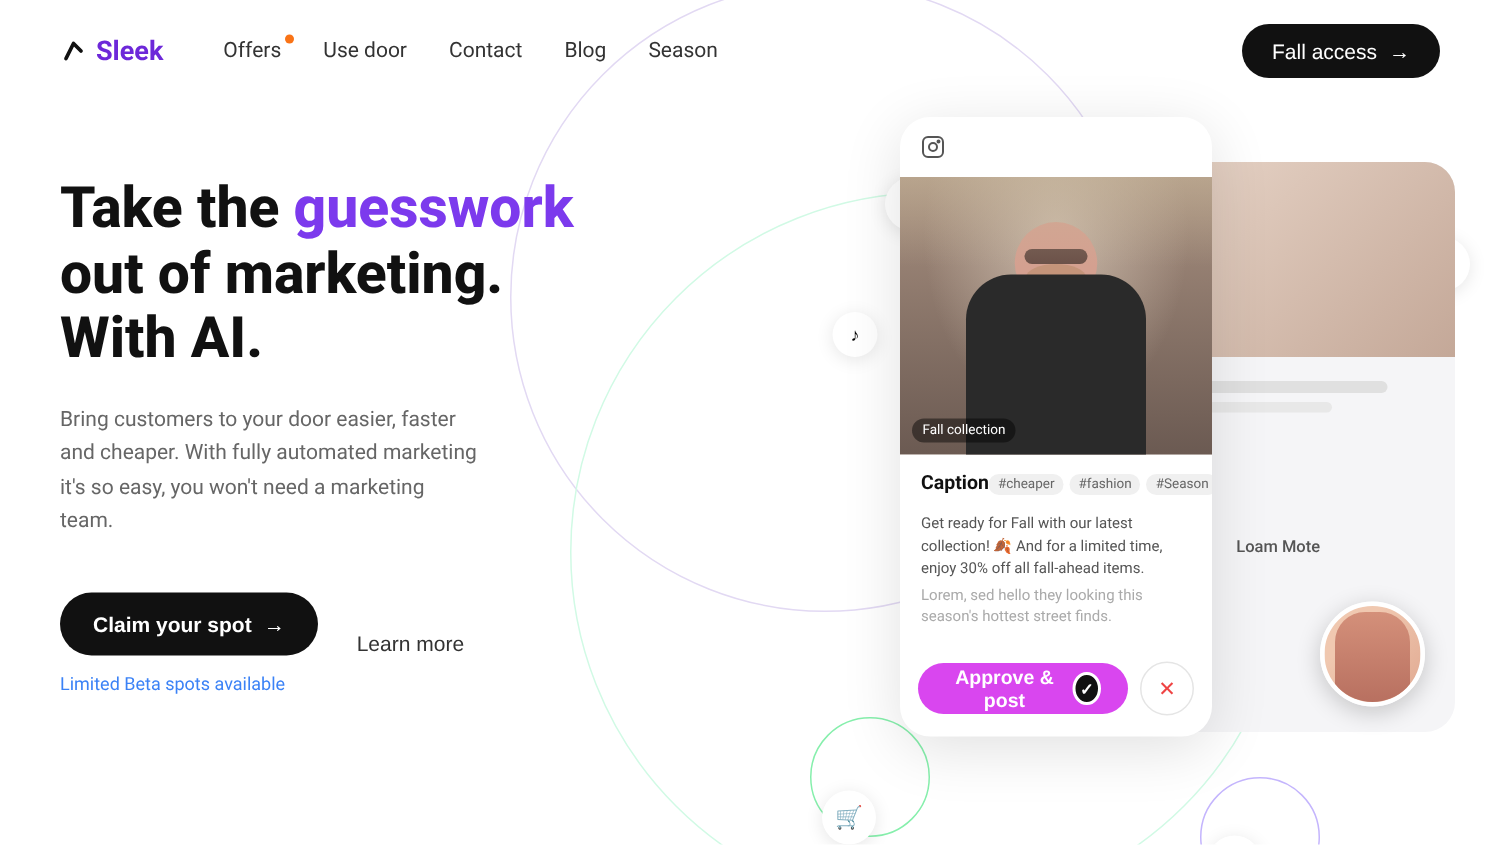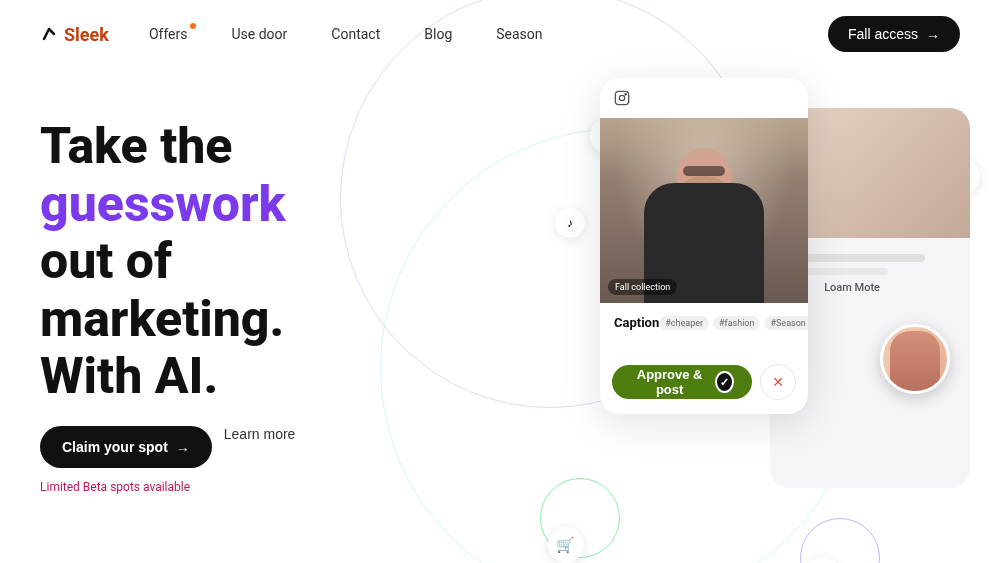"Sleek" .logo { color: #c2410c -> #6d28d9 }
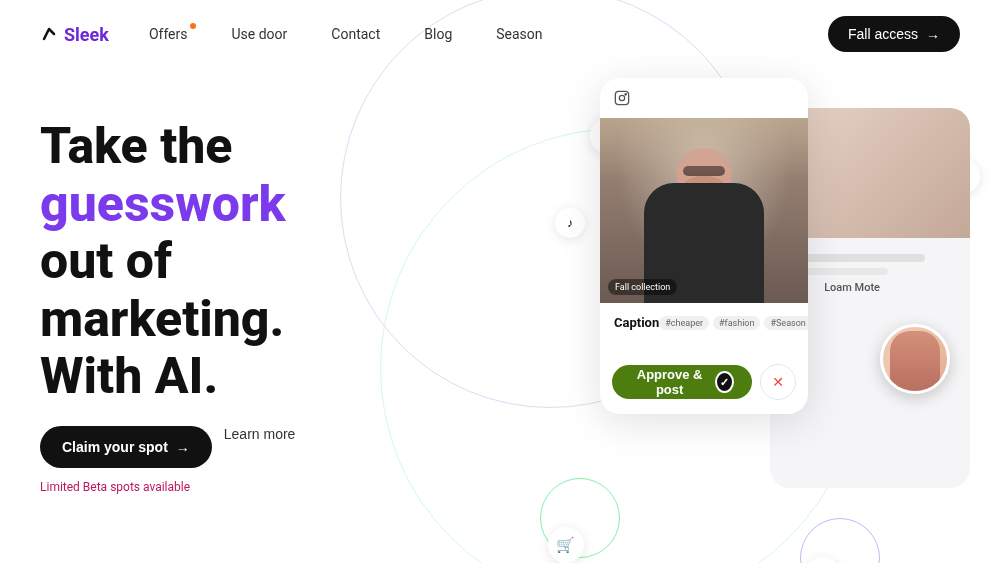"Offers" .nav-links { gap: 44px -> 28px }
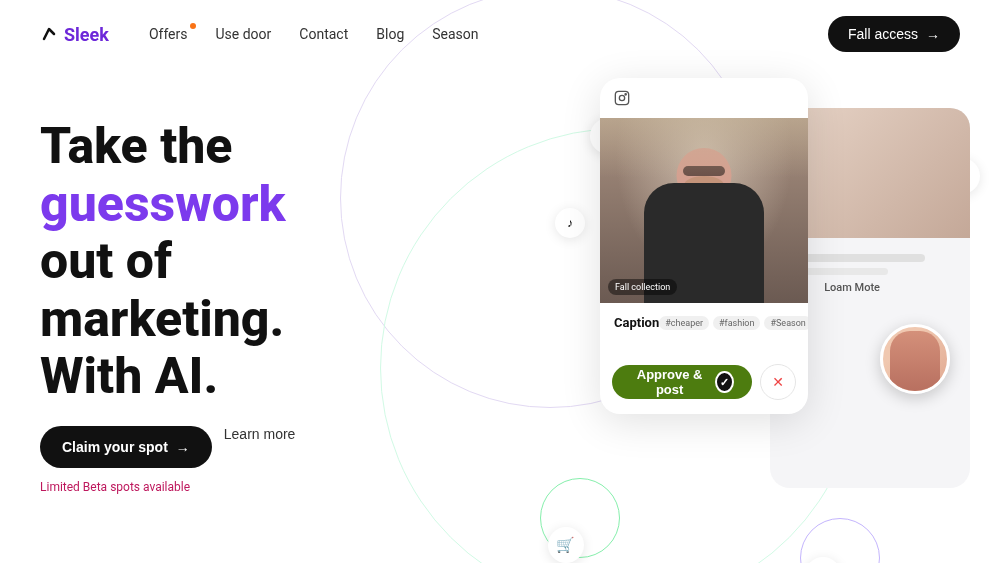"Take the guesswork" .hero-title { font-size: 50px -> 38px }
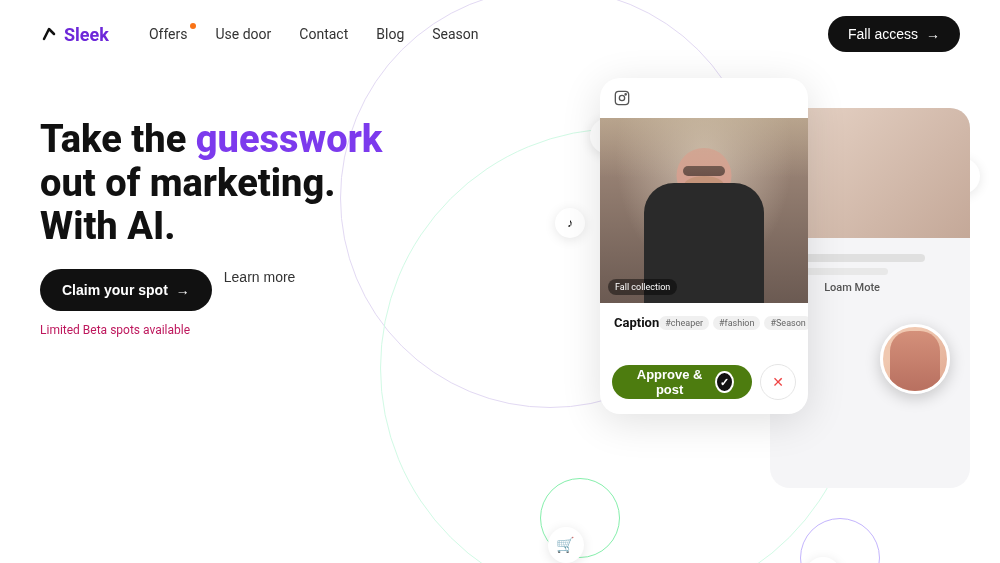"Bring customers to your door" p.hero-subtitle { html: none -> <p>Bring customers to your door easier, faster and cheaper. With fully automated marketing it's so easy, you won't need a marketing team.</p> }
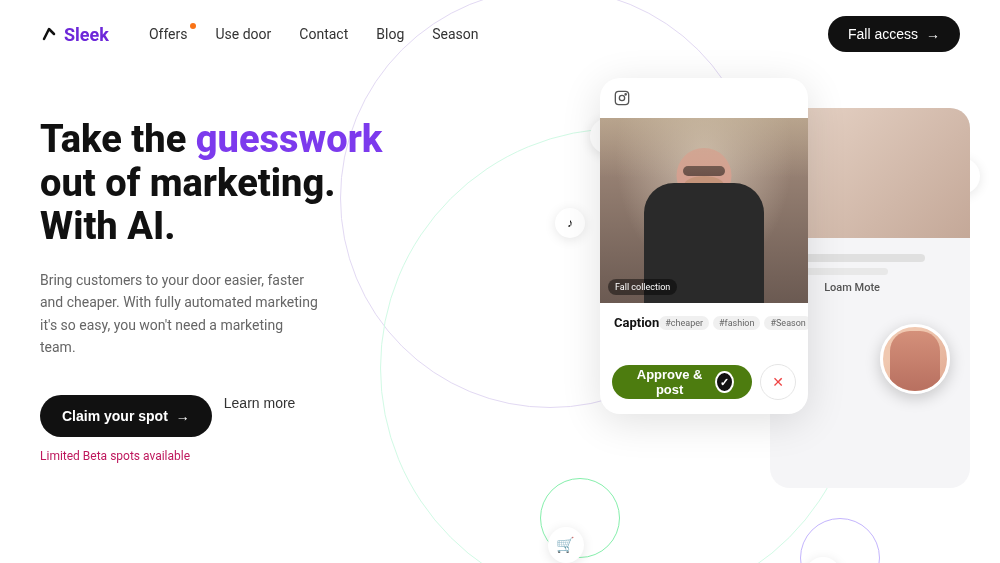"Get ready for Fall with" p.caption-text { html: none -> <p>Get ready for Fall with our latest collection! 🍂 And for a limited time, enjoy 30% off all fall-ahead items.</p> }
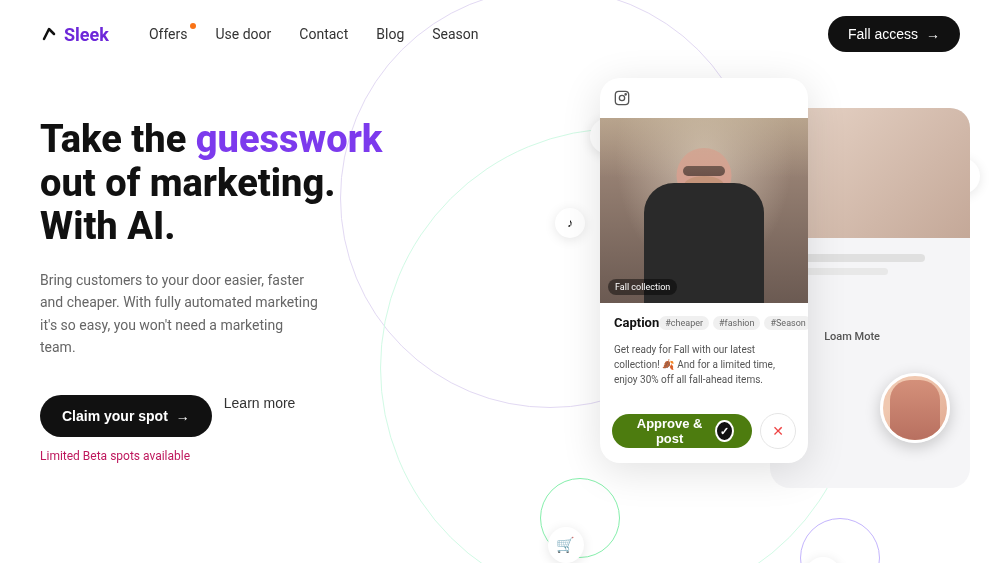"Lorem, sed hello they looking" p.caption-text-2 { html: none -> <p>Lorem, sed hello they looking this season's hottest street finds.</p> }
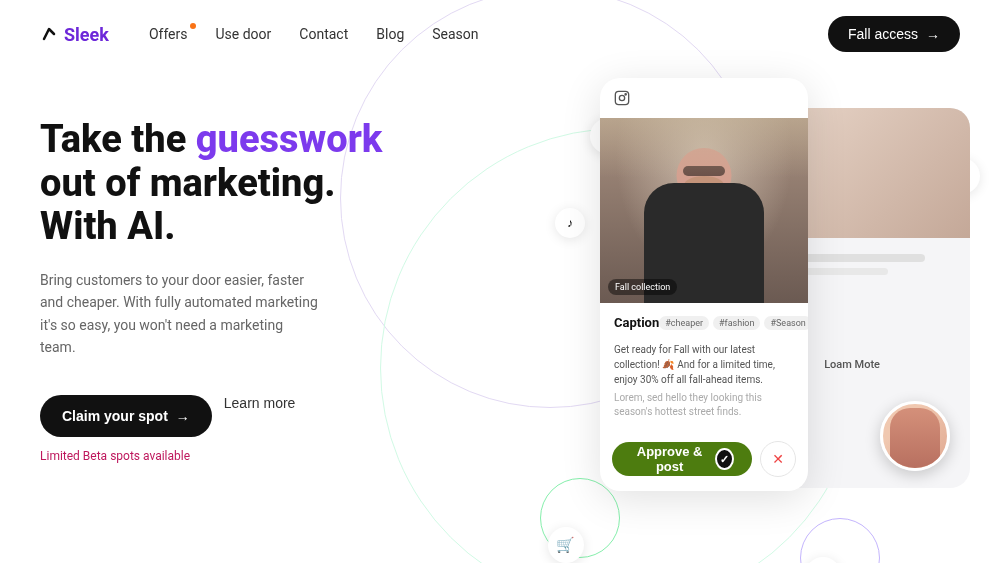"Claim your spot" .hero-actions { align-items: flex-start -> flex-end; gap: 12px -> 26px }
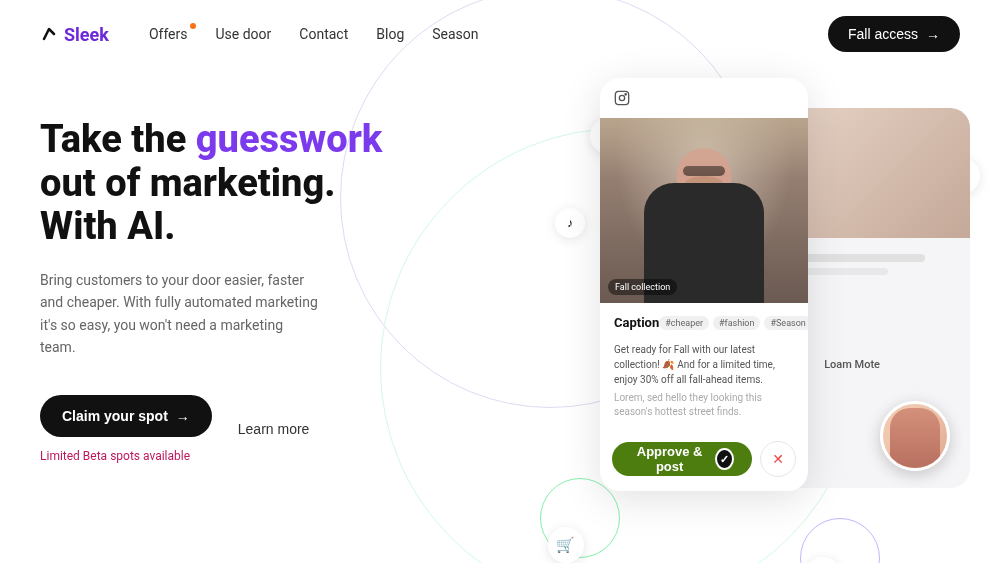"Limited Beta spots available" .beta-text { color: #be185d -> #3b82f6 }
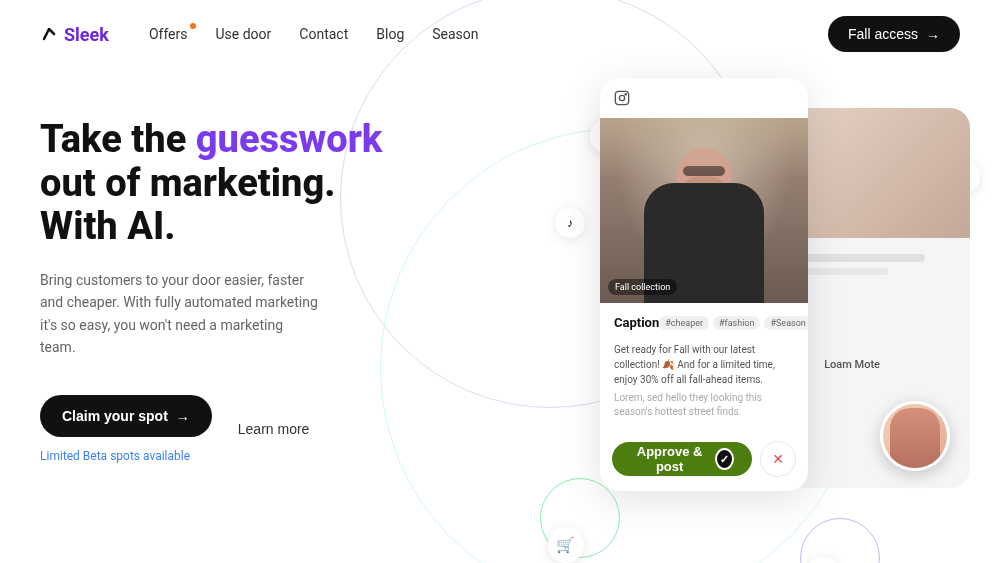"Approve & post" .approve-btn { background: #4d7c0f -> #d946ef }
